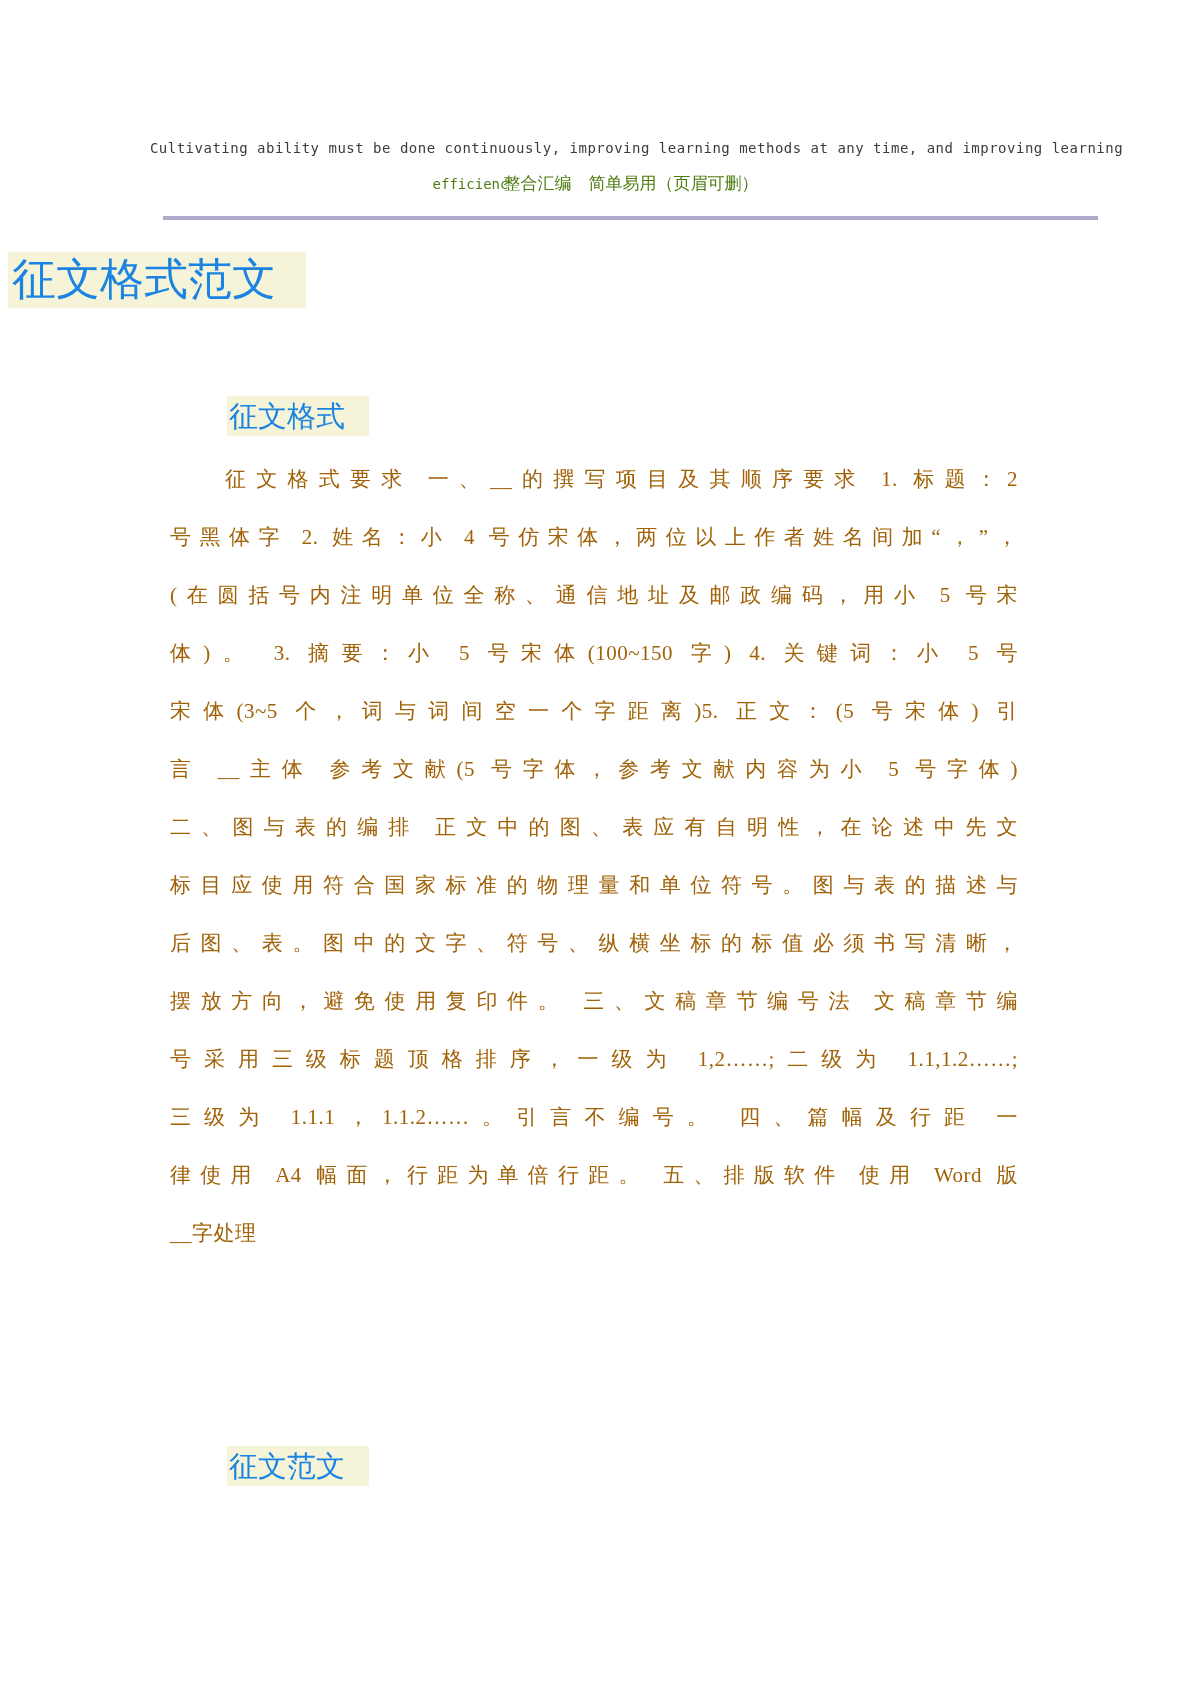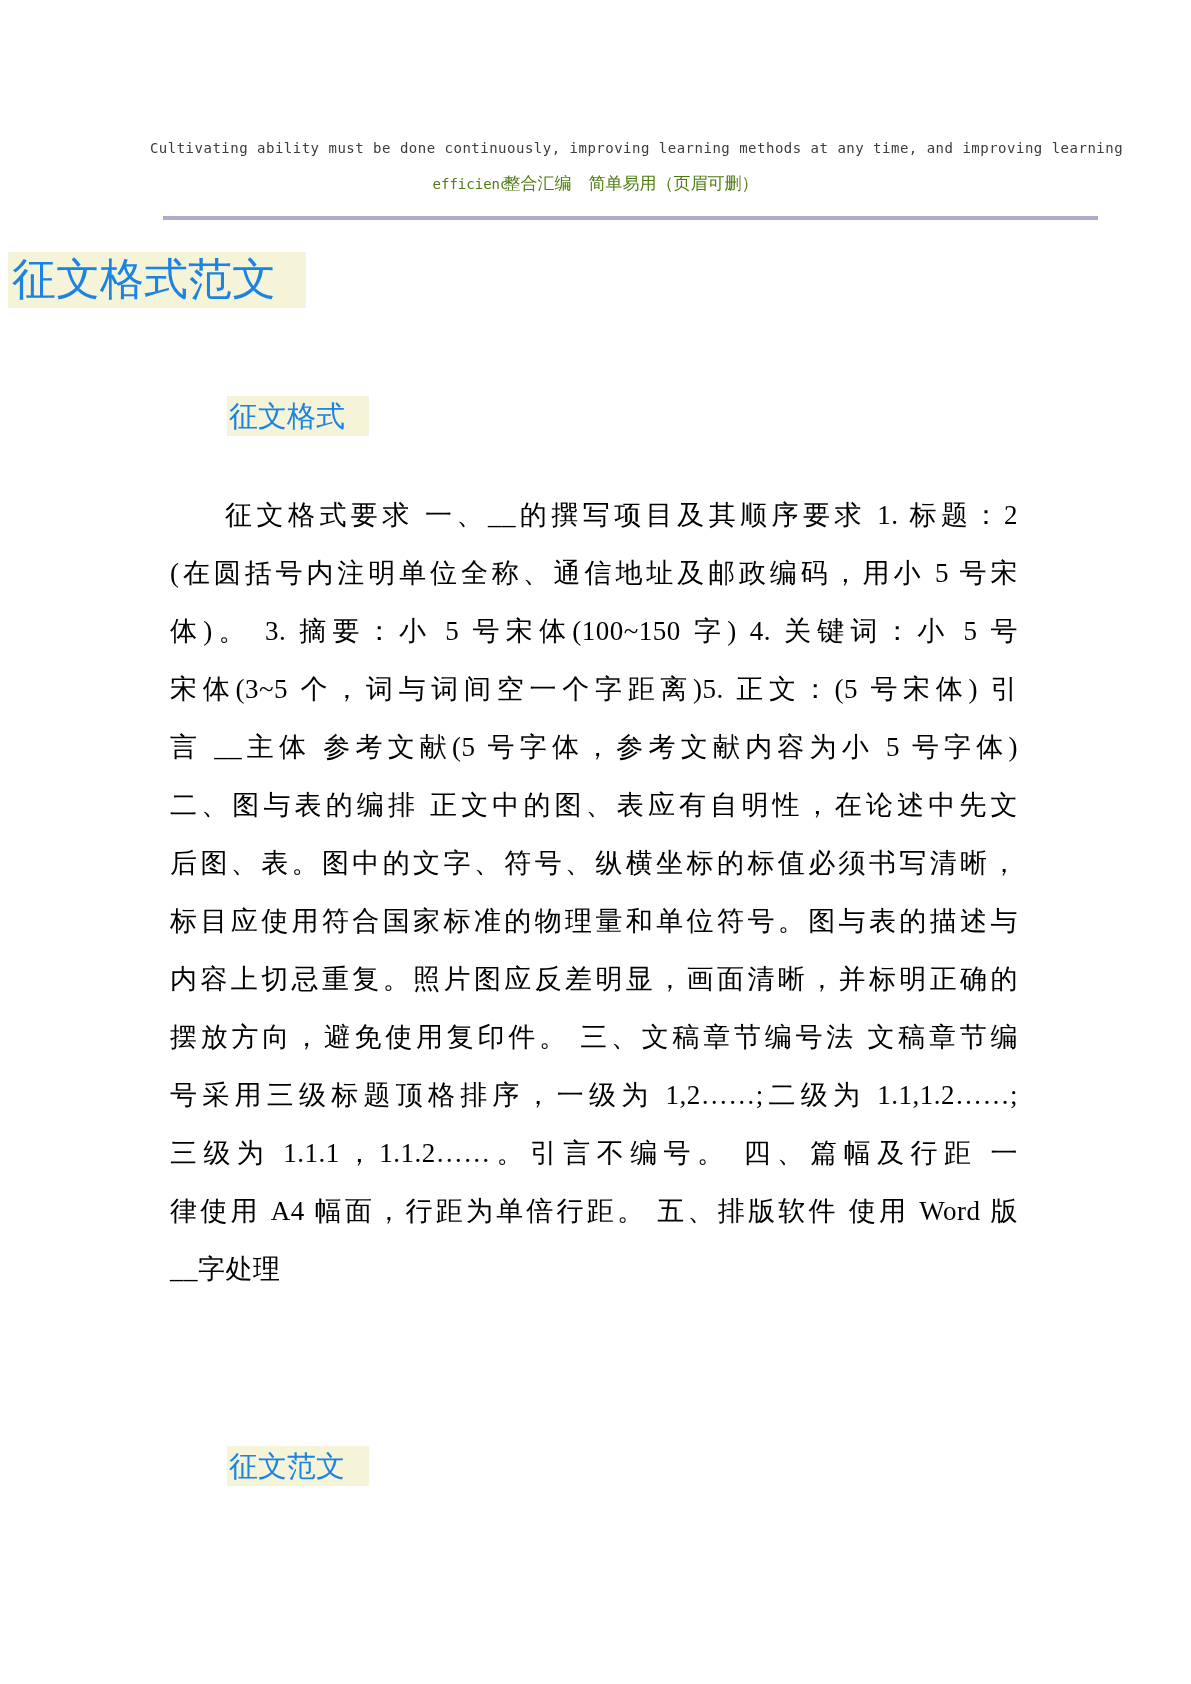"征文格式要求 一、__的撰写项目及其顺序要求 1. 标题：2" .body-text { color: #000000 -> #a16207; font-size: 27px -> 21px; top: 486px -> 450px }
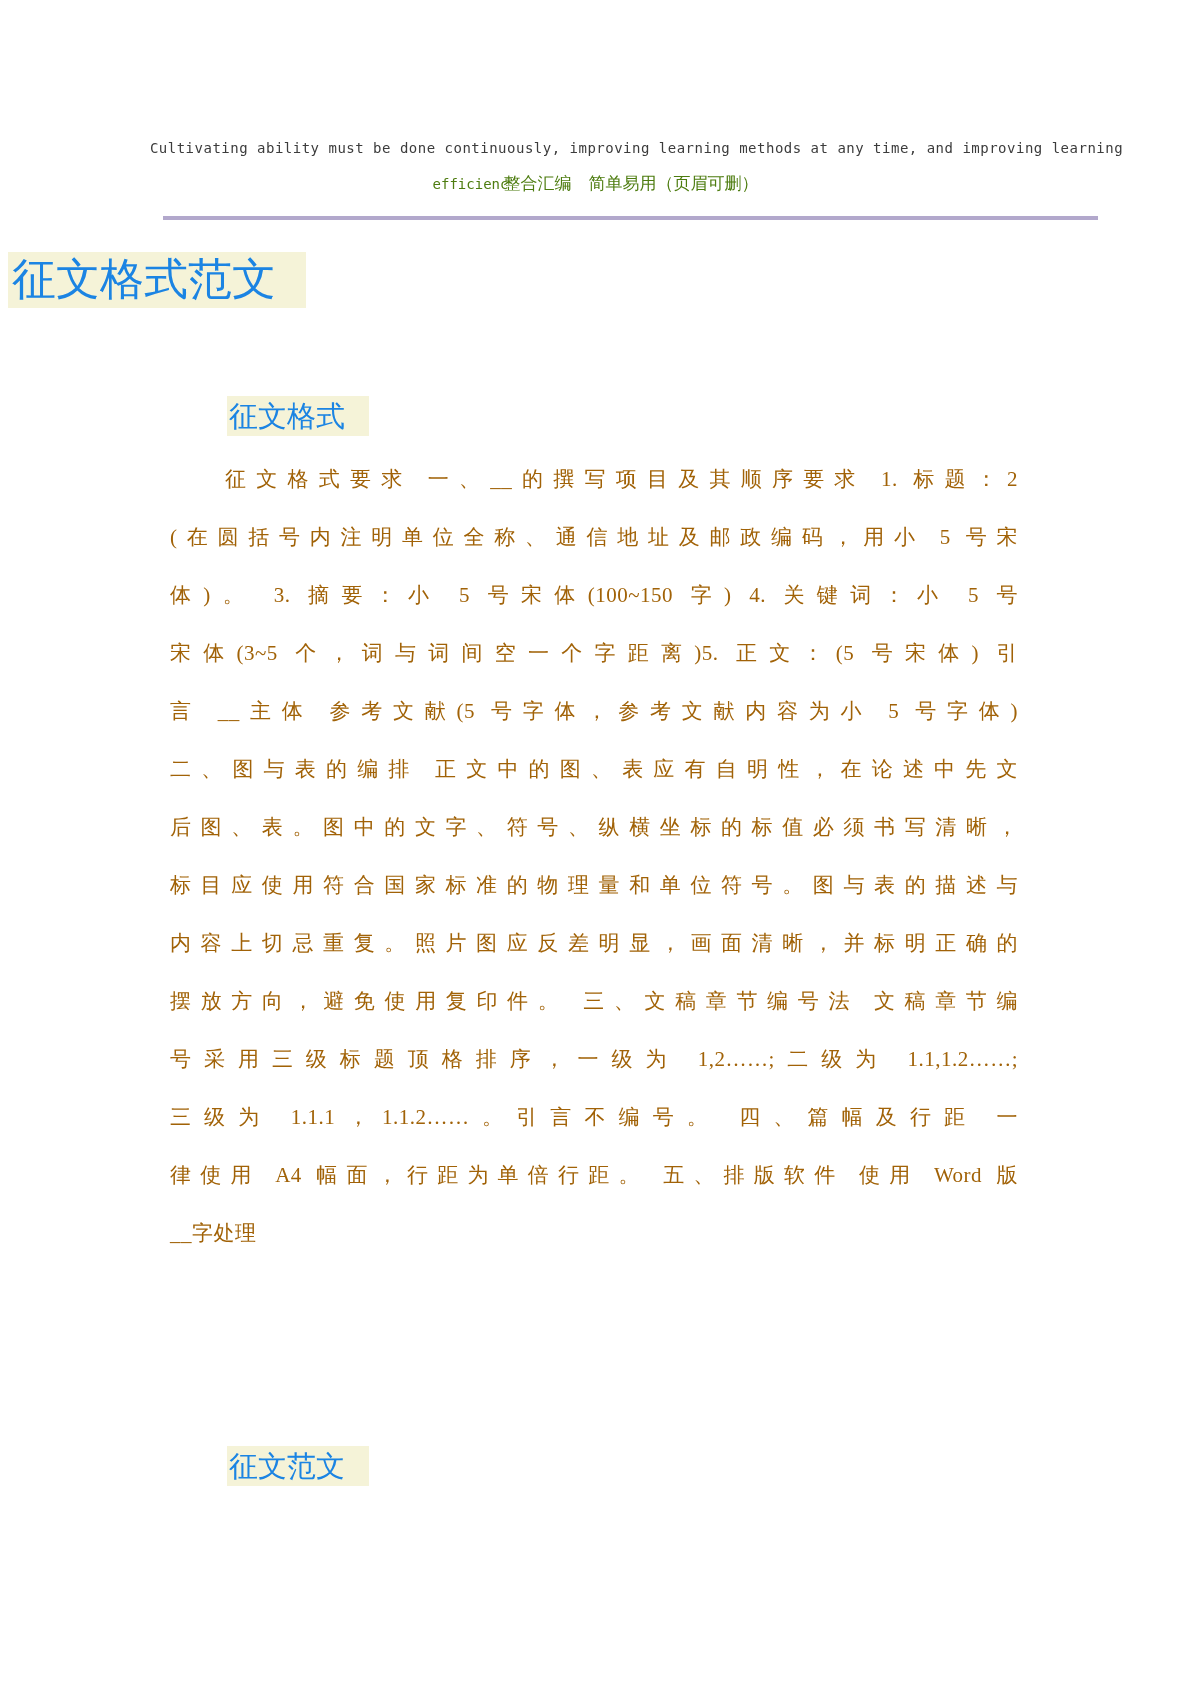"号黑体字 2. 姓名：小 4 号仿宋体，两位以上作者姓名间加“，”，" div.body-line { html: none -> <div>号黑体字 2. 姓名：小 4 号仿宋体，两位以上作者姓名间加“，”，</div> }
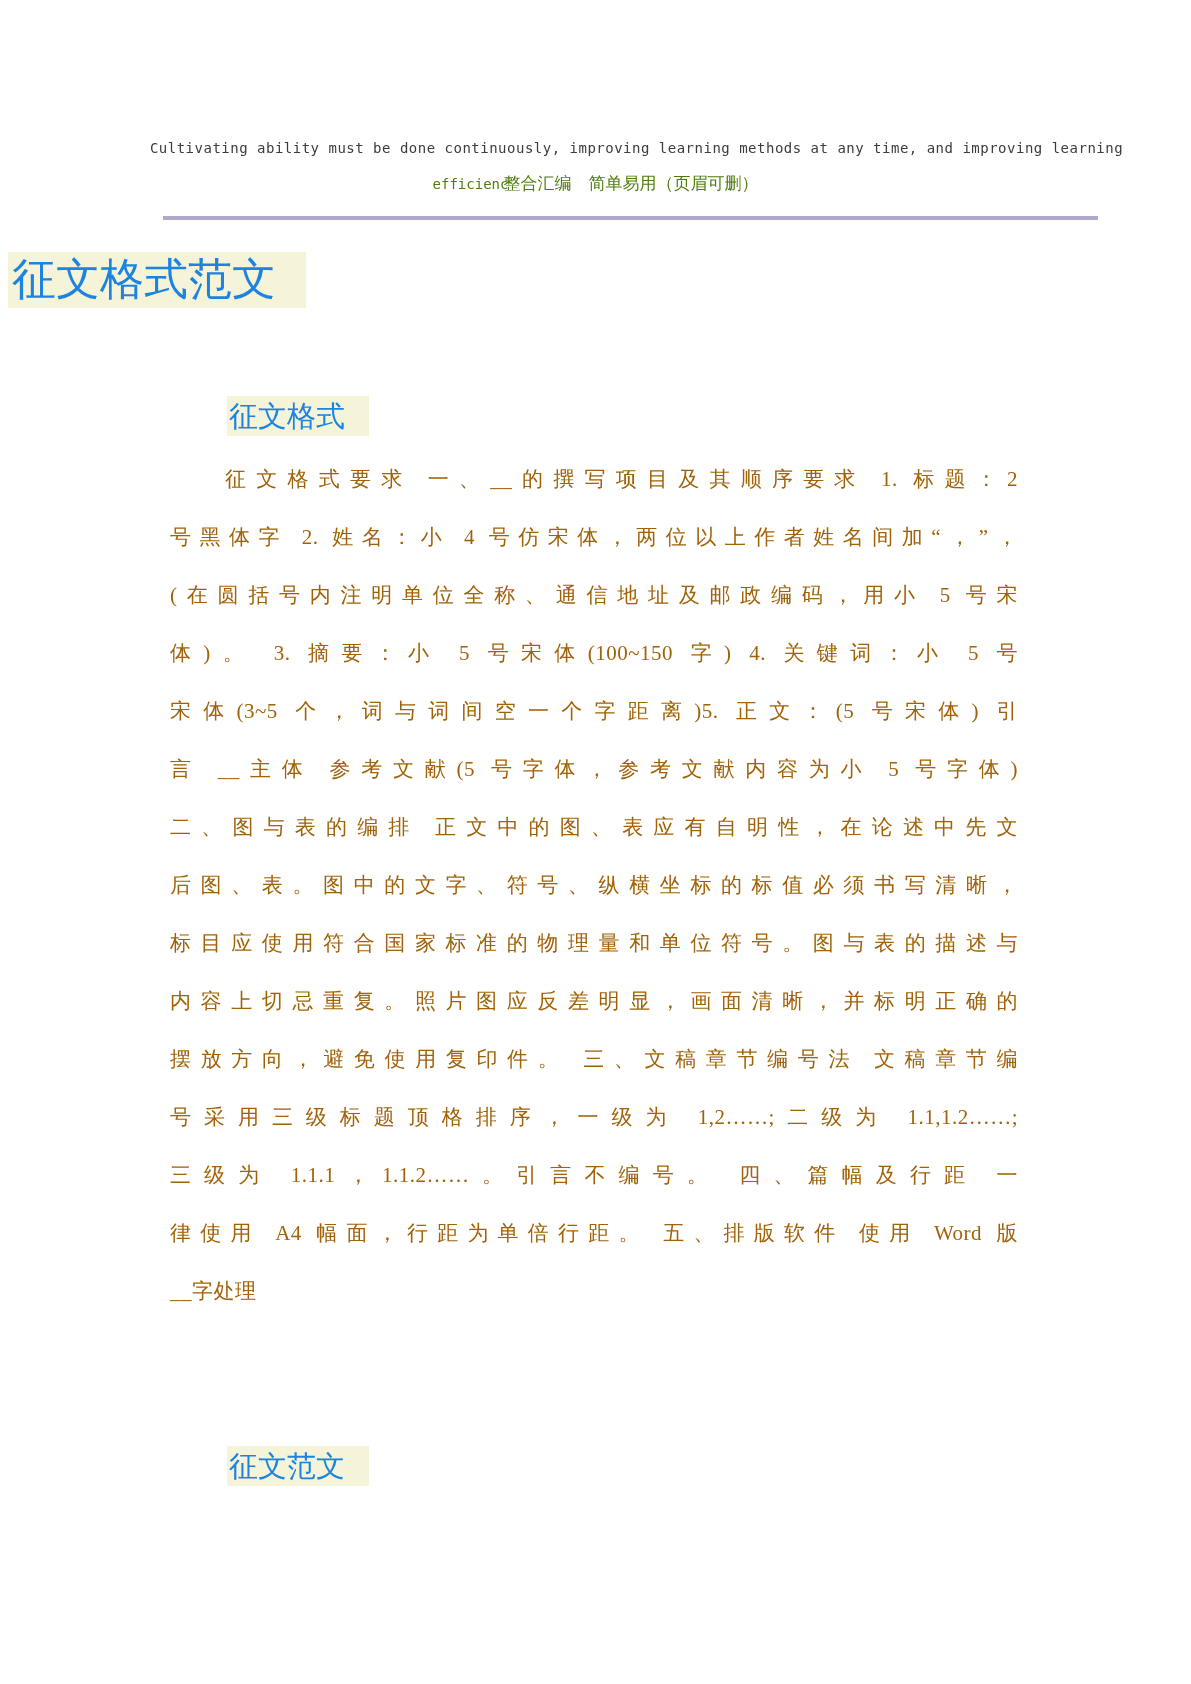"后图、表。图中的文字、符号、纵横坐标的标值必须书写清晰，" div.body-line { order: before "标目应使用符合国家标准的物理量和单位符号。图与表的描述与" -> after "标目应使用符合国家标准的物理量和单位符号。图与表的描述与" }
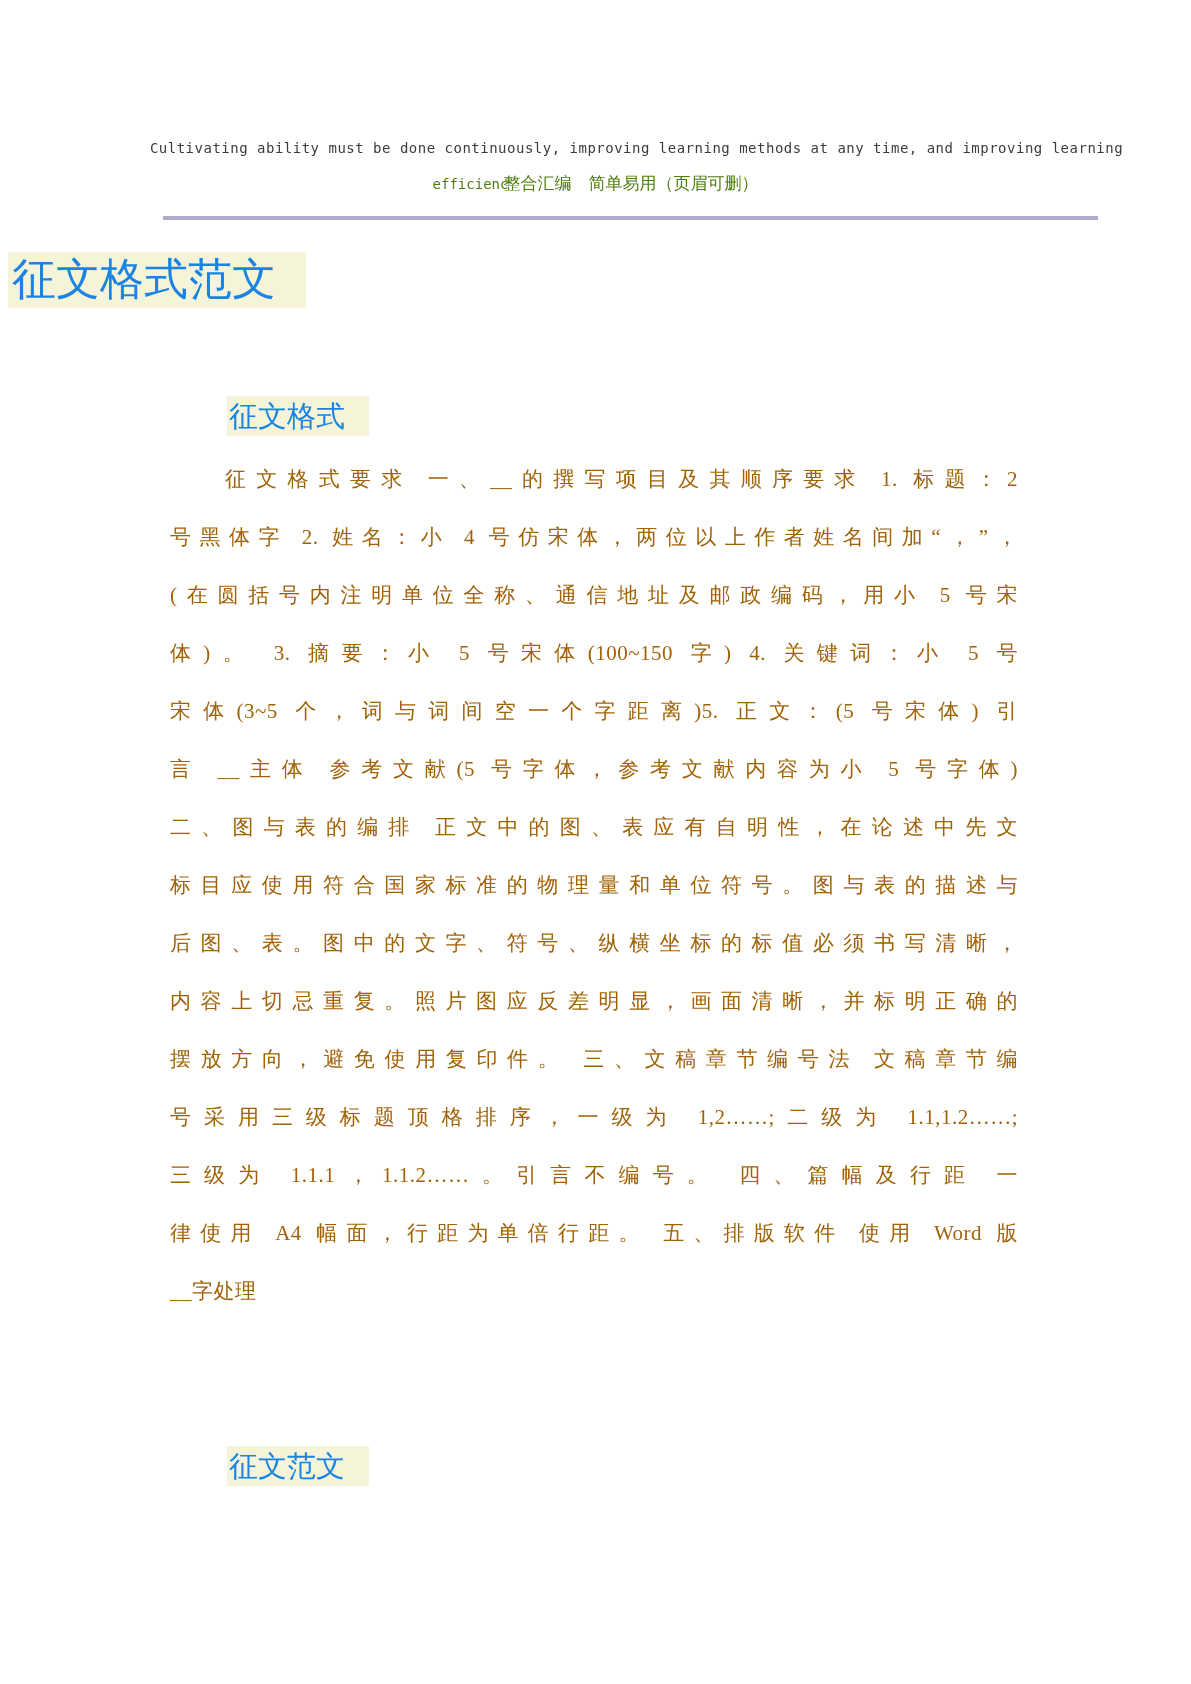"内容上切忌重复。照片图应反差明显，画面清晰，并标明正确的" div.body-line { html: <div>内容上切忌重复。照片图应反差明显，画面清晰，并标明正确的</div> -> none }
